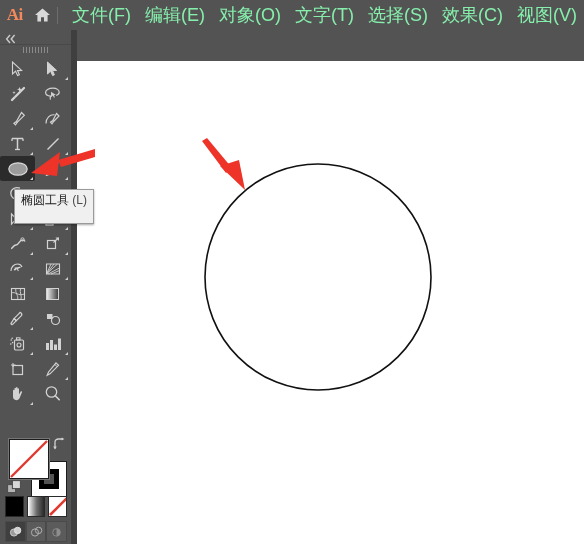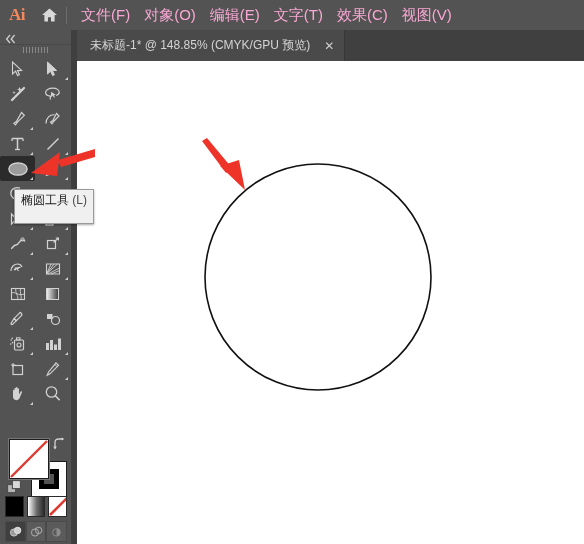"文件(F)" .menu-item { color: #f9a8d4 -> #86efac; font-size: 15px -> 18px }
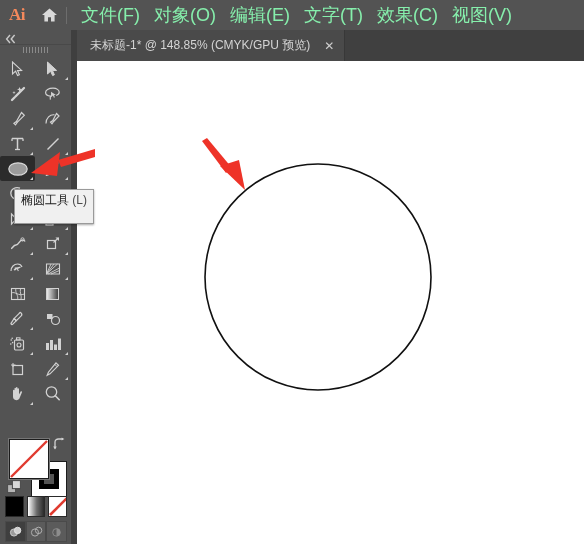"对象(O)" div.menu-item { order: before "编辑(E)" -> after "编辑(E)" }
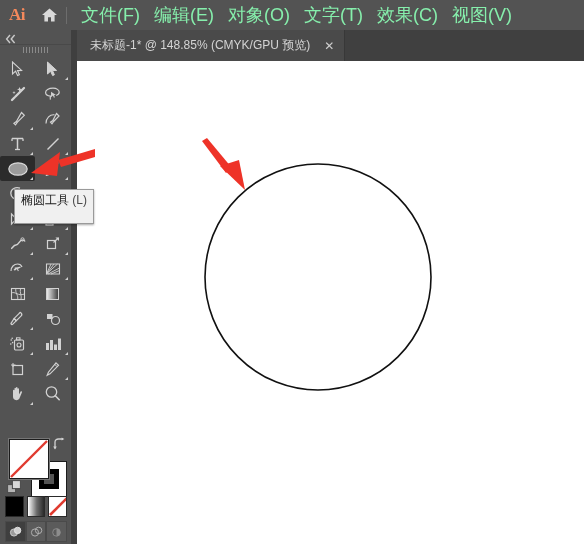"选择(S)" div.menu-item { html: none -> <div>选择(S)</div> }
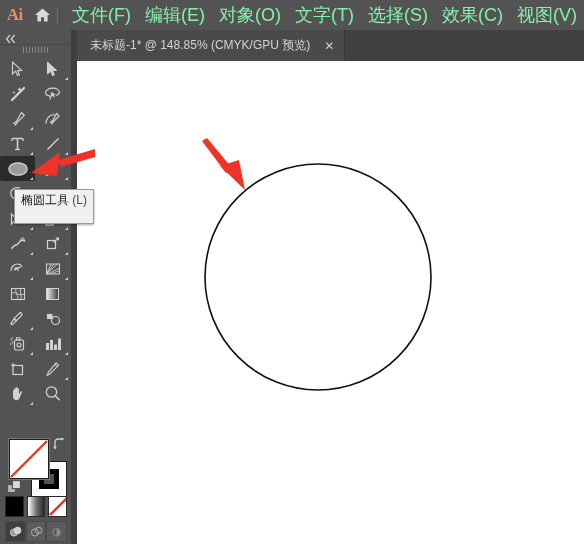"未标题-1* @ 148.85% (CMYK/GPU 预览)" div.tabbar { html: <div> <div></div> <div> <span>未标题-1* @ 148.85% (CMYK/GPU 预览)</span> <span>✕</span> </div> </div> -> none }
